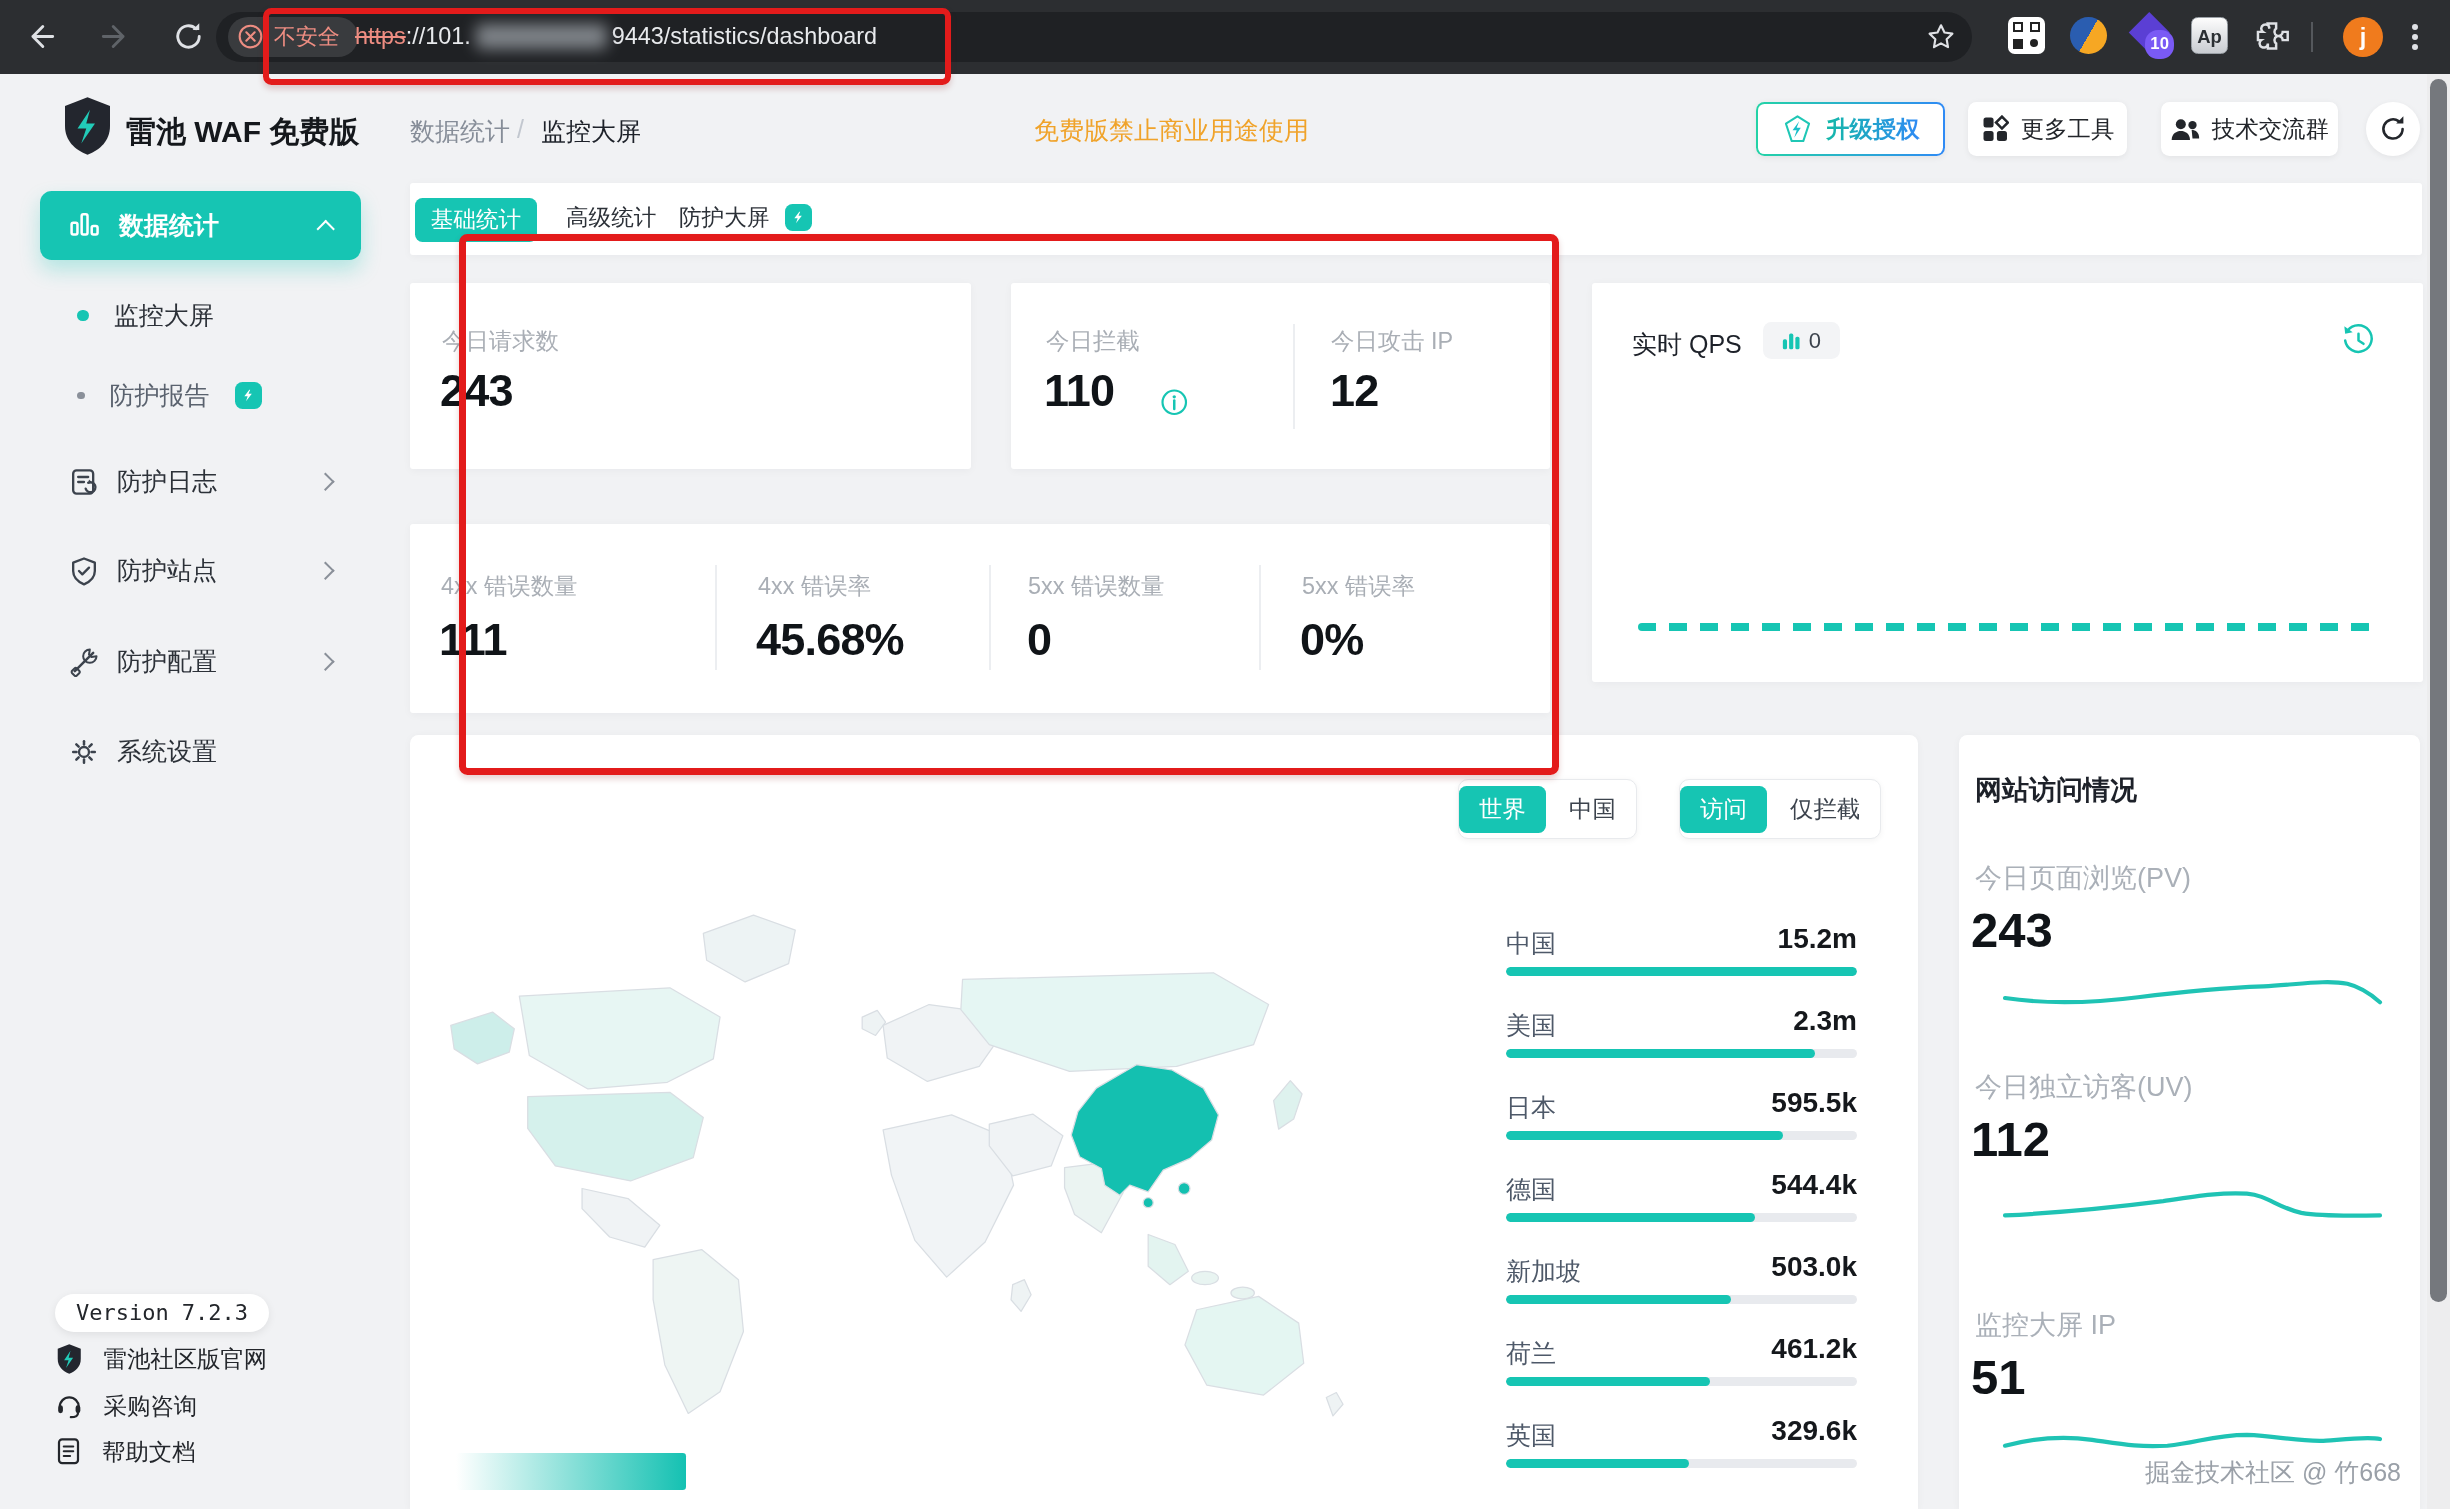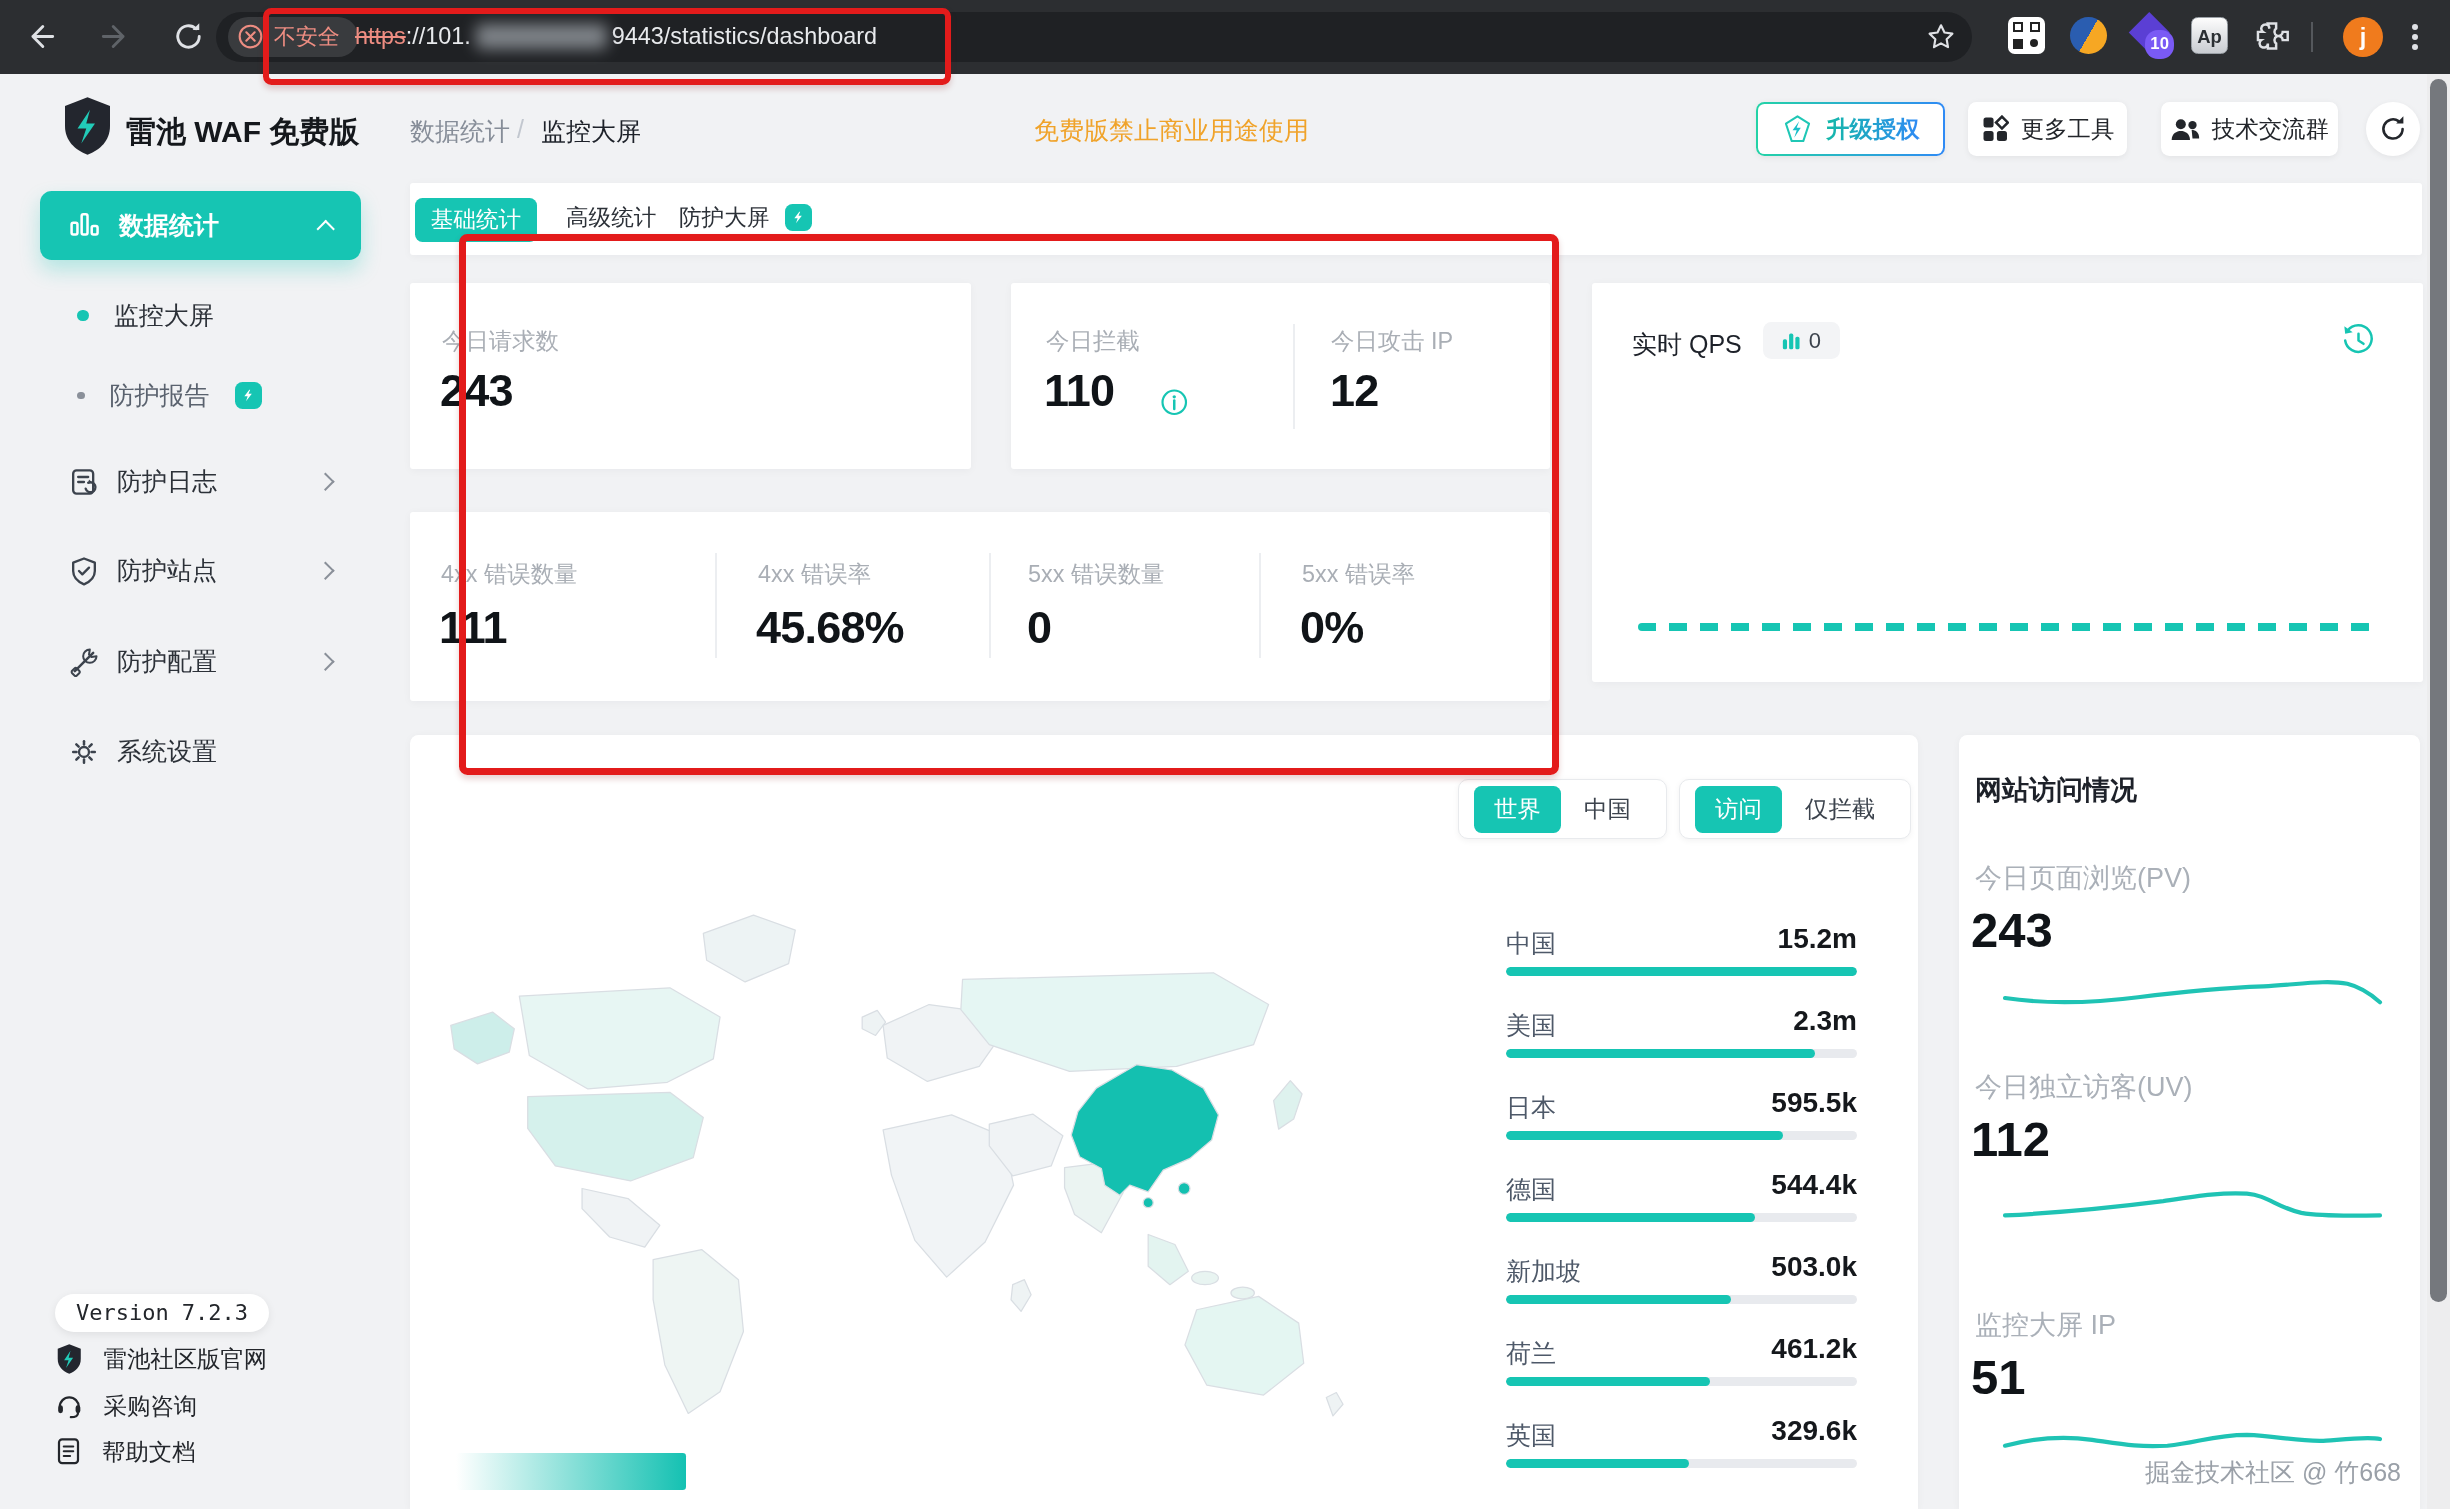"4xx 错误数量" div.card { top: 512px -> 524px }
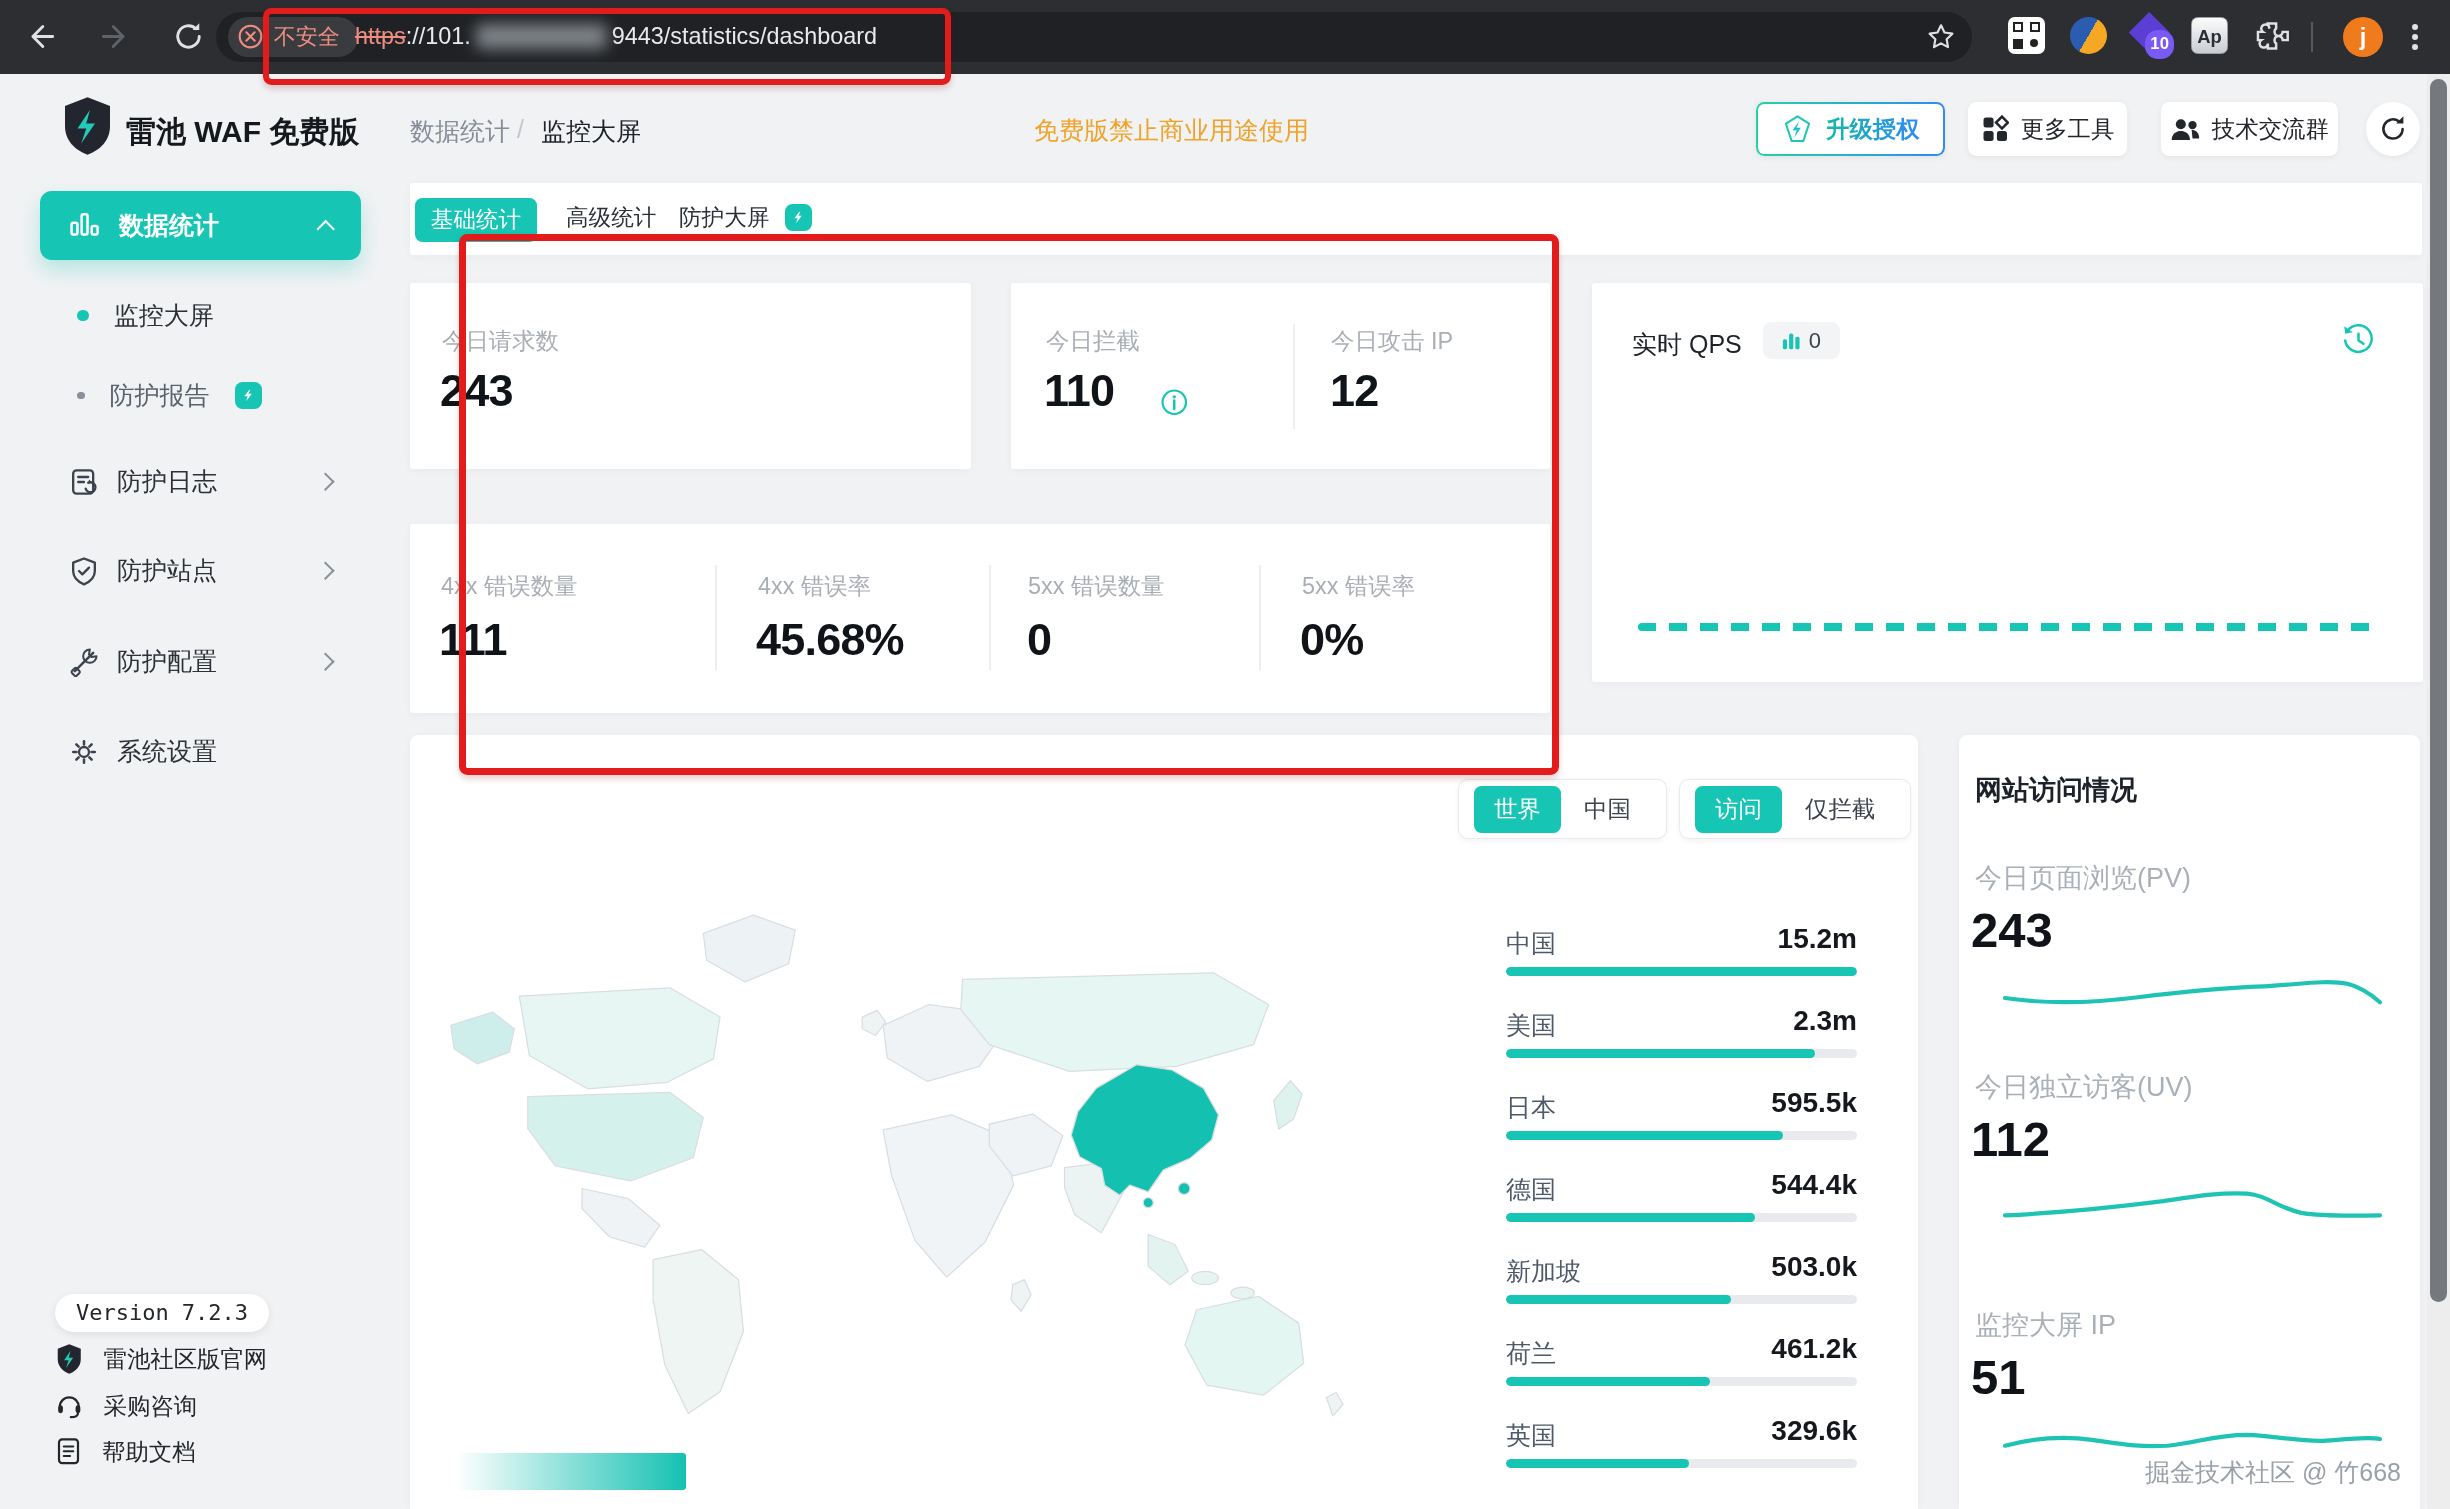"世界" .toggle { padding: 0 15px -> 0 0 }
